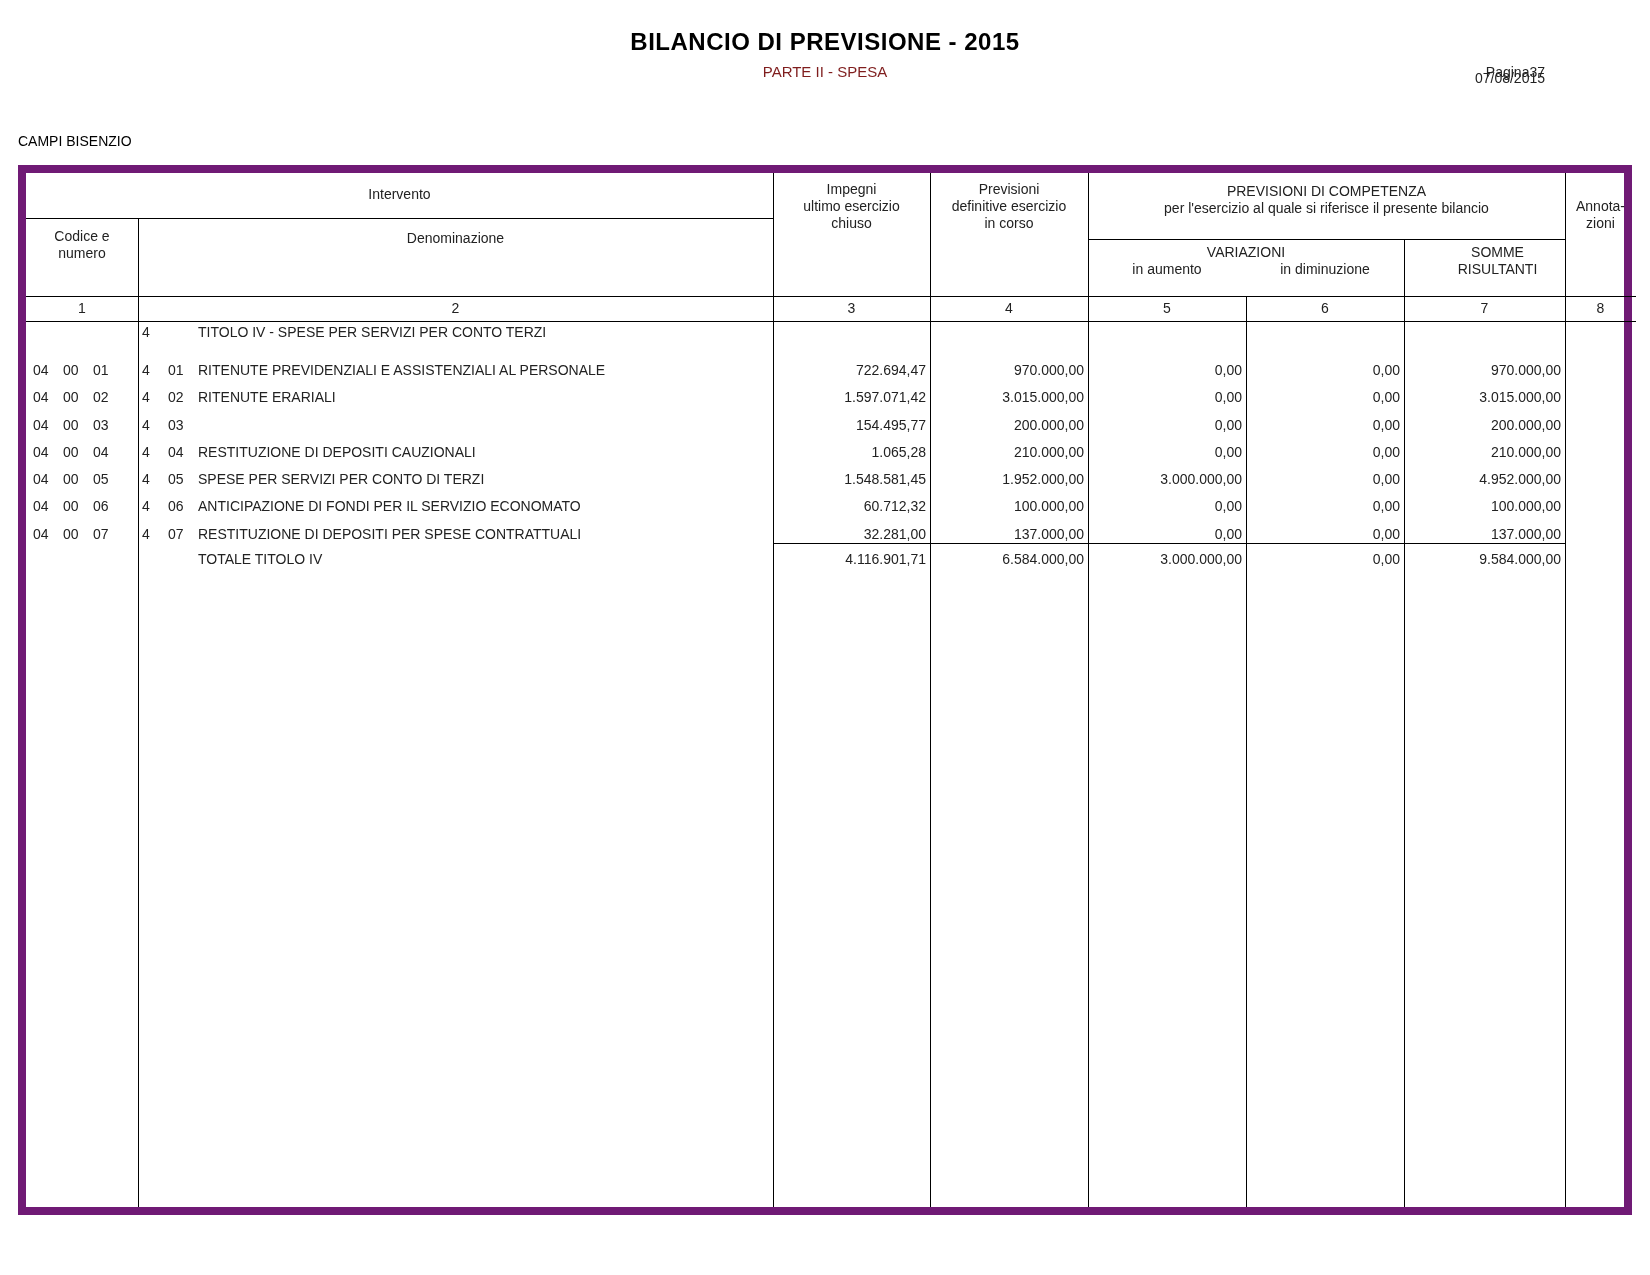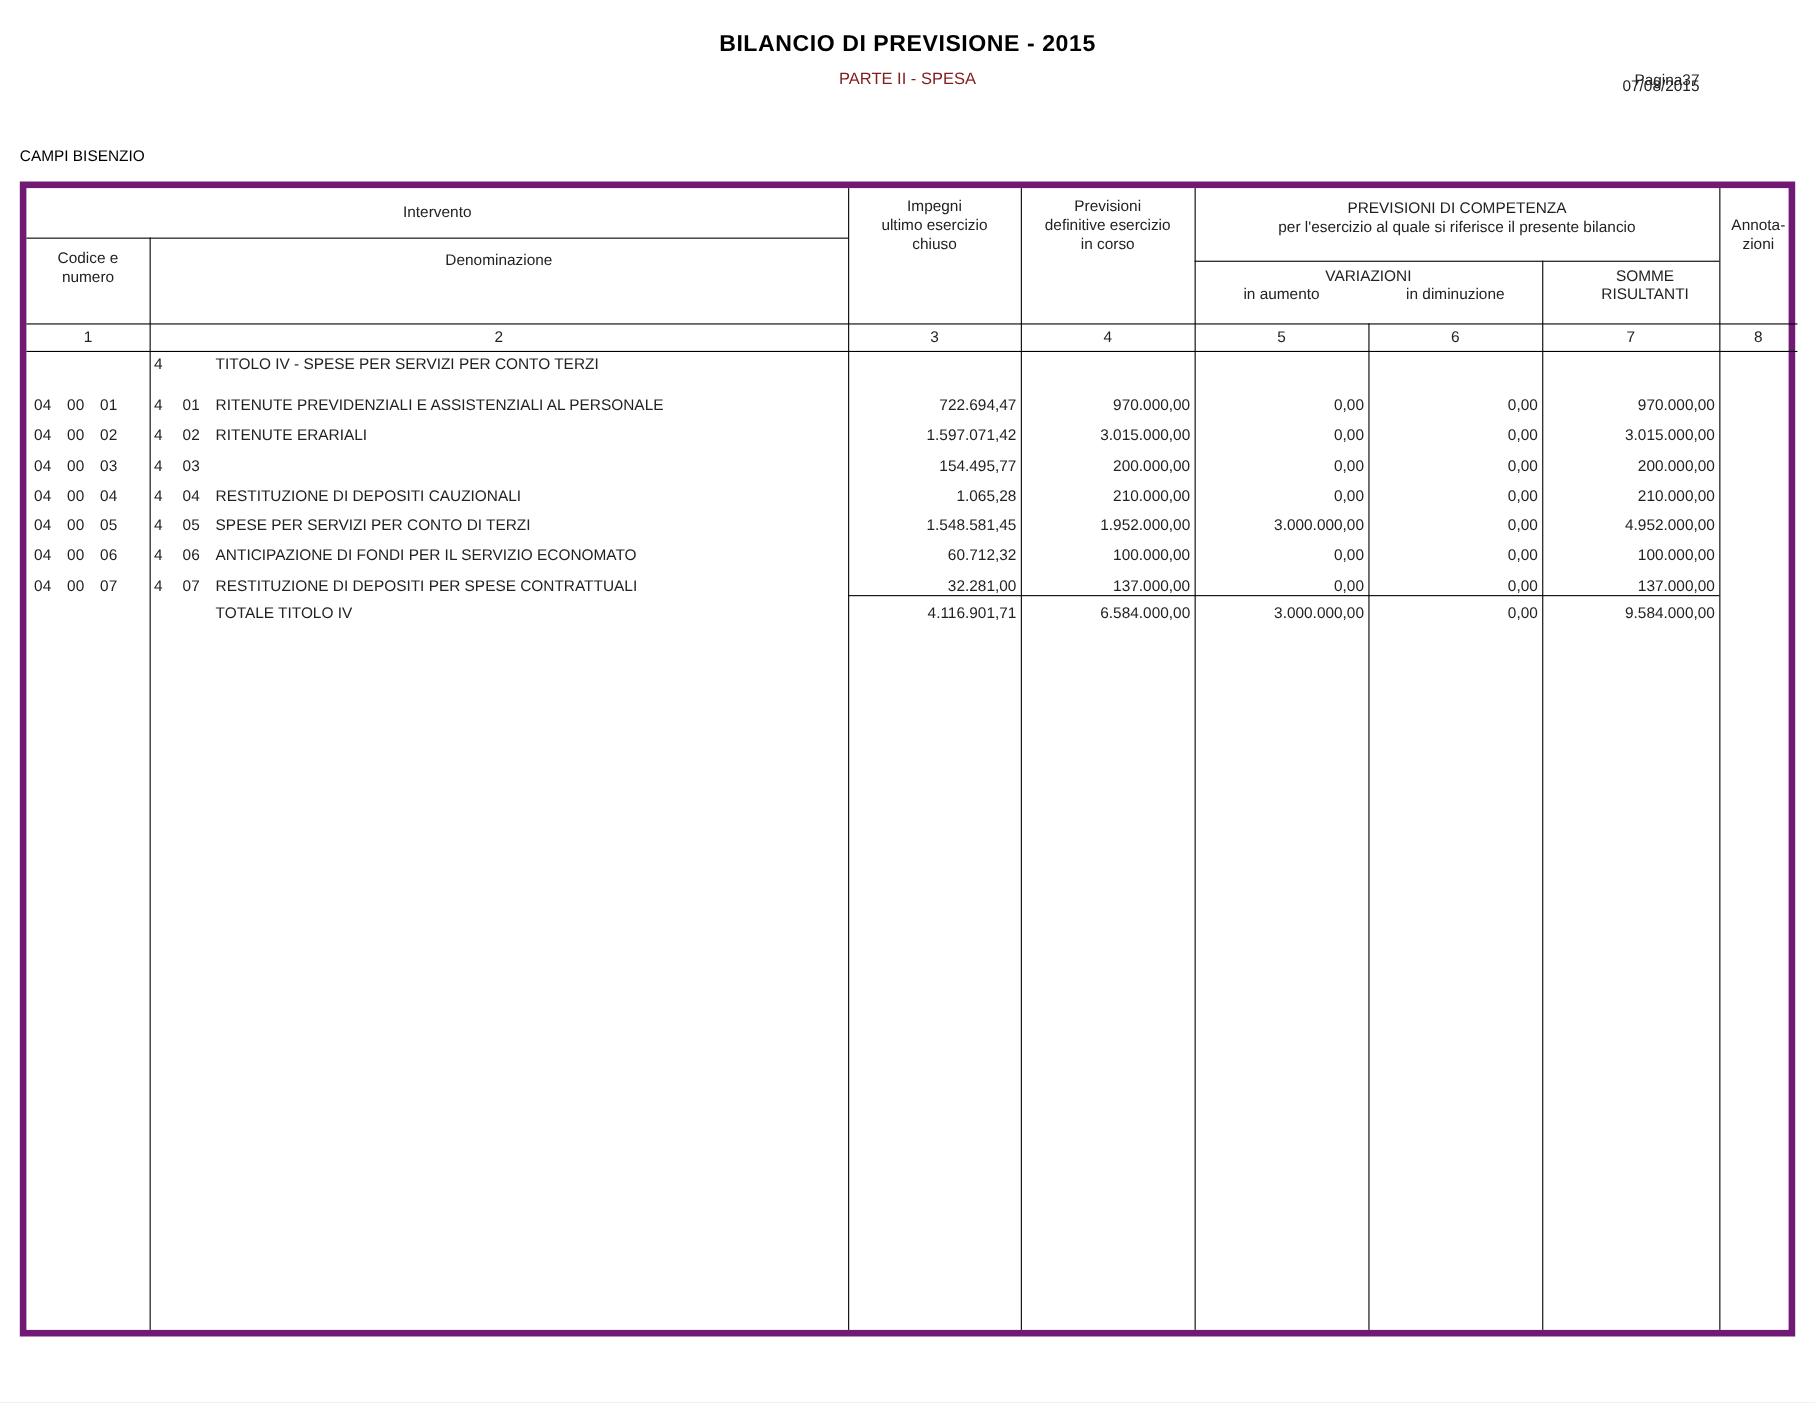"BILANCIO DI PREVISIONE - 2015" .title { font-size: 21px -> 24px }
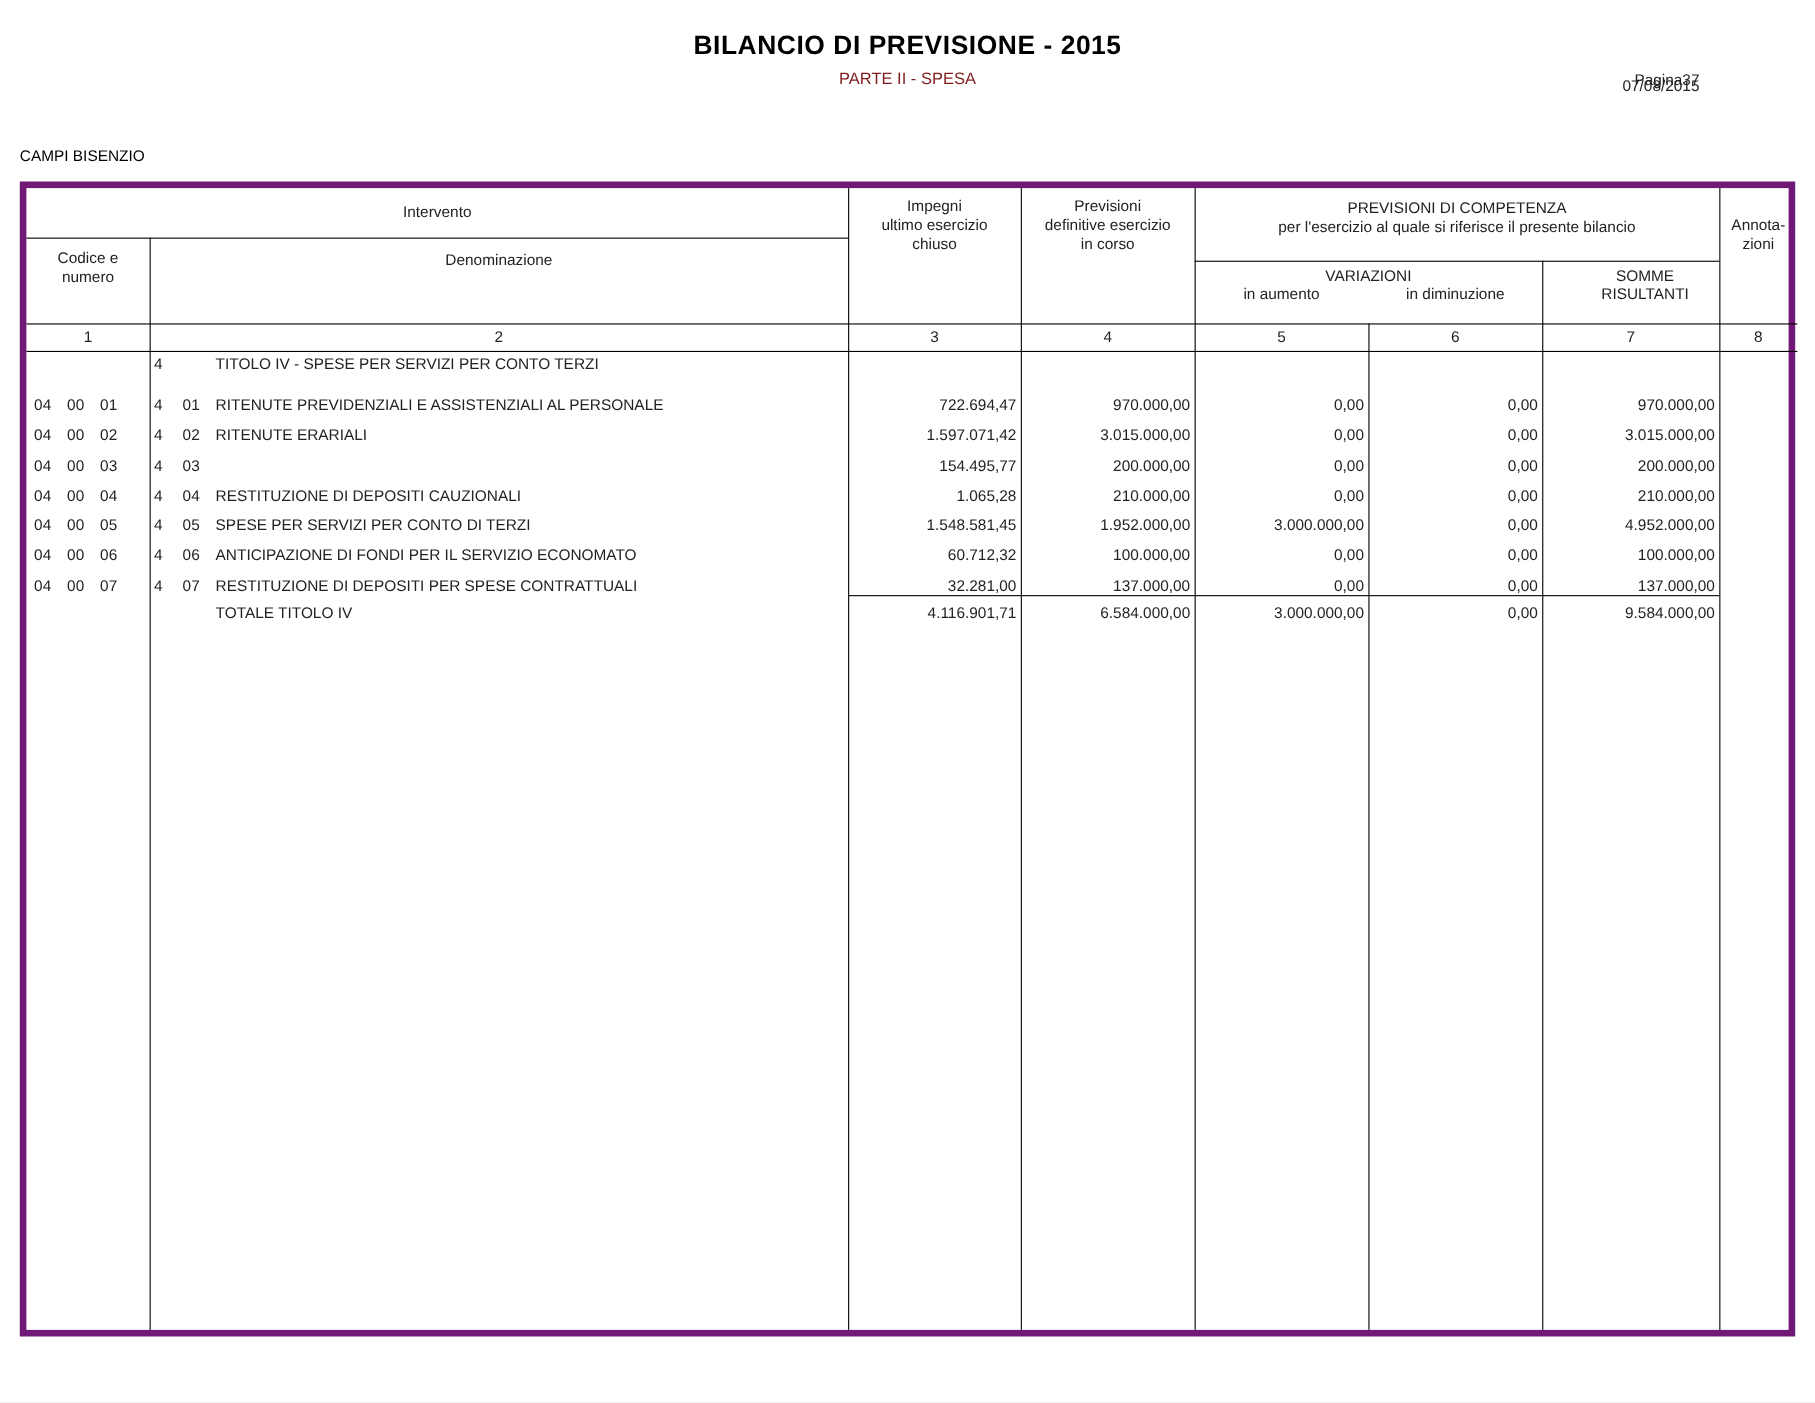"Intervento" .tbl { border: 6px solid #701a75 -> 8px solid #701a75 }
